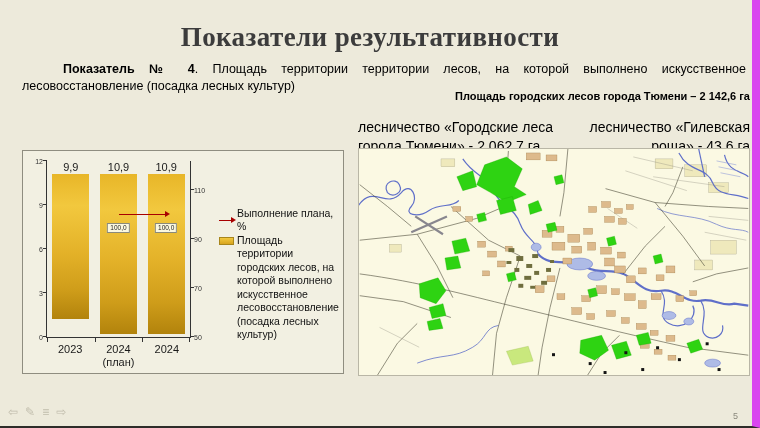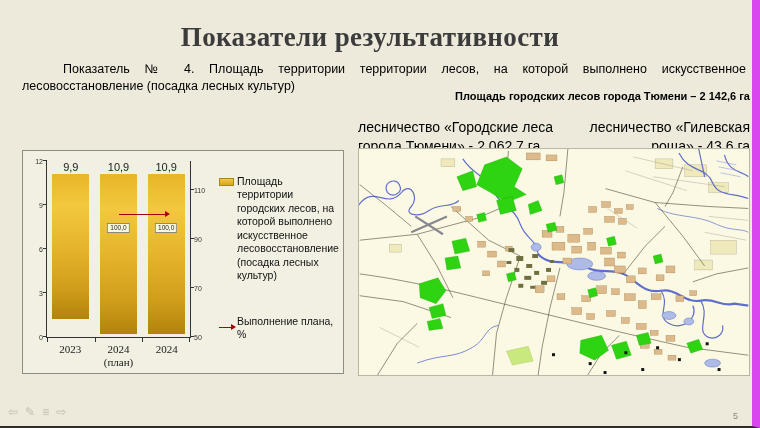"Показатель № 4" .indicator b { font-weight: normal -> bold }
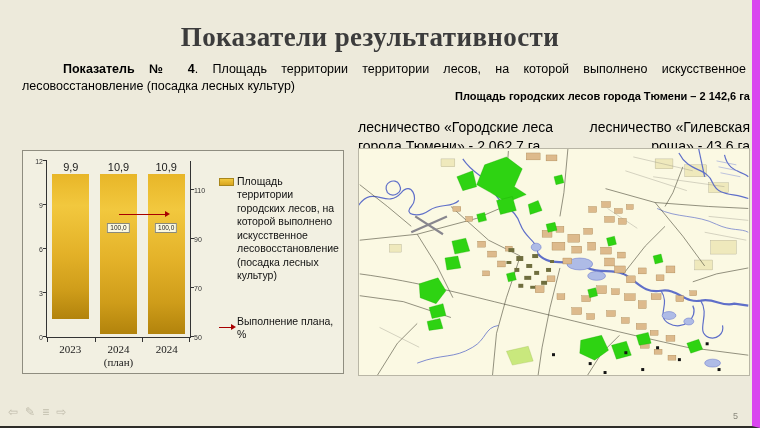"Площадь территории городских лесов, на" div.legend-item { order: before "Выполнение плана, %" -> after "Выполнение плана, %" }
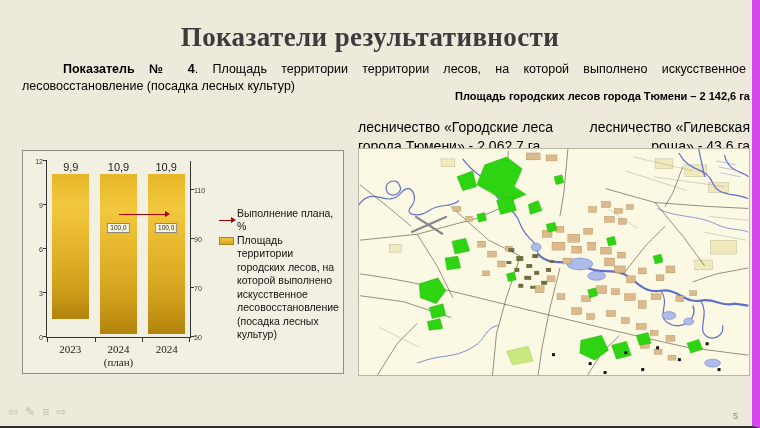"2023" .xlabels { font-family: Liberation Serif, serif -> none }
